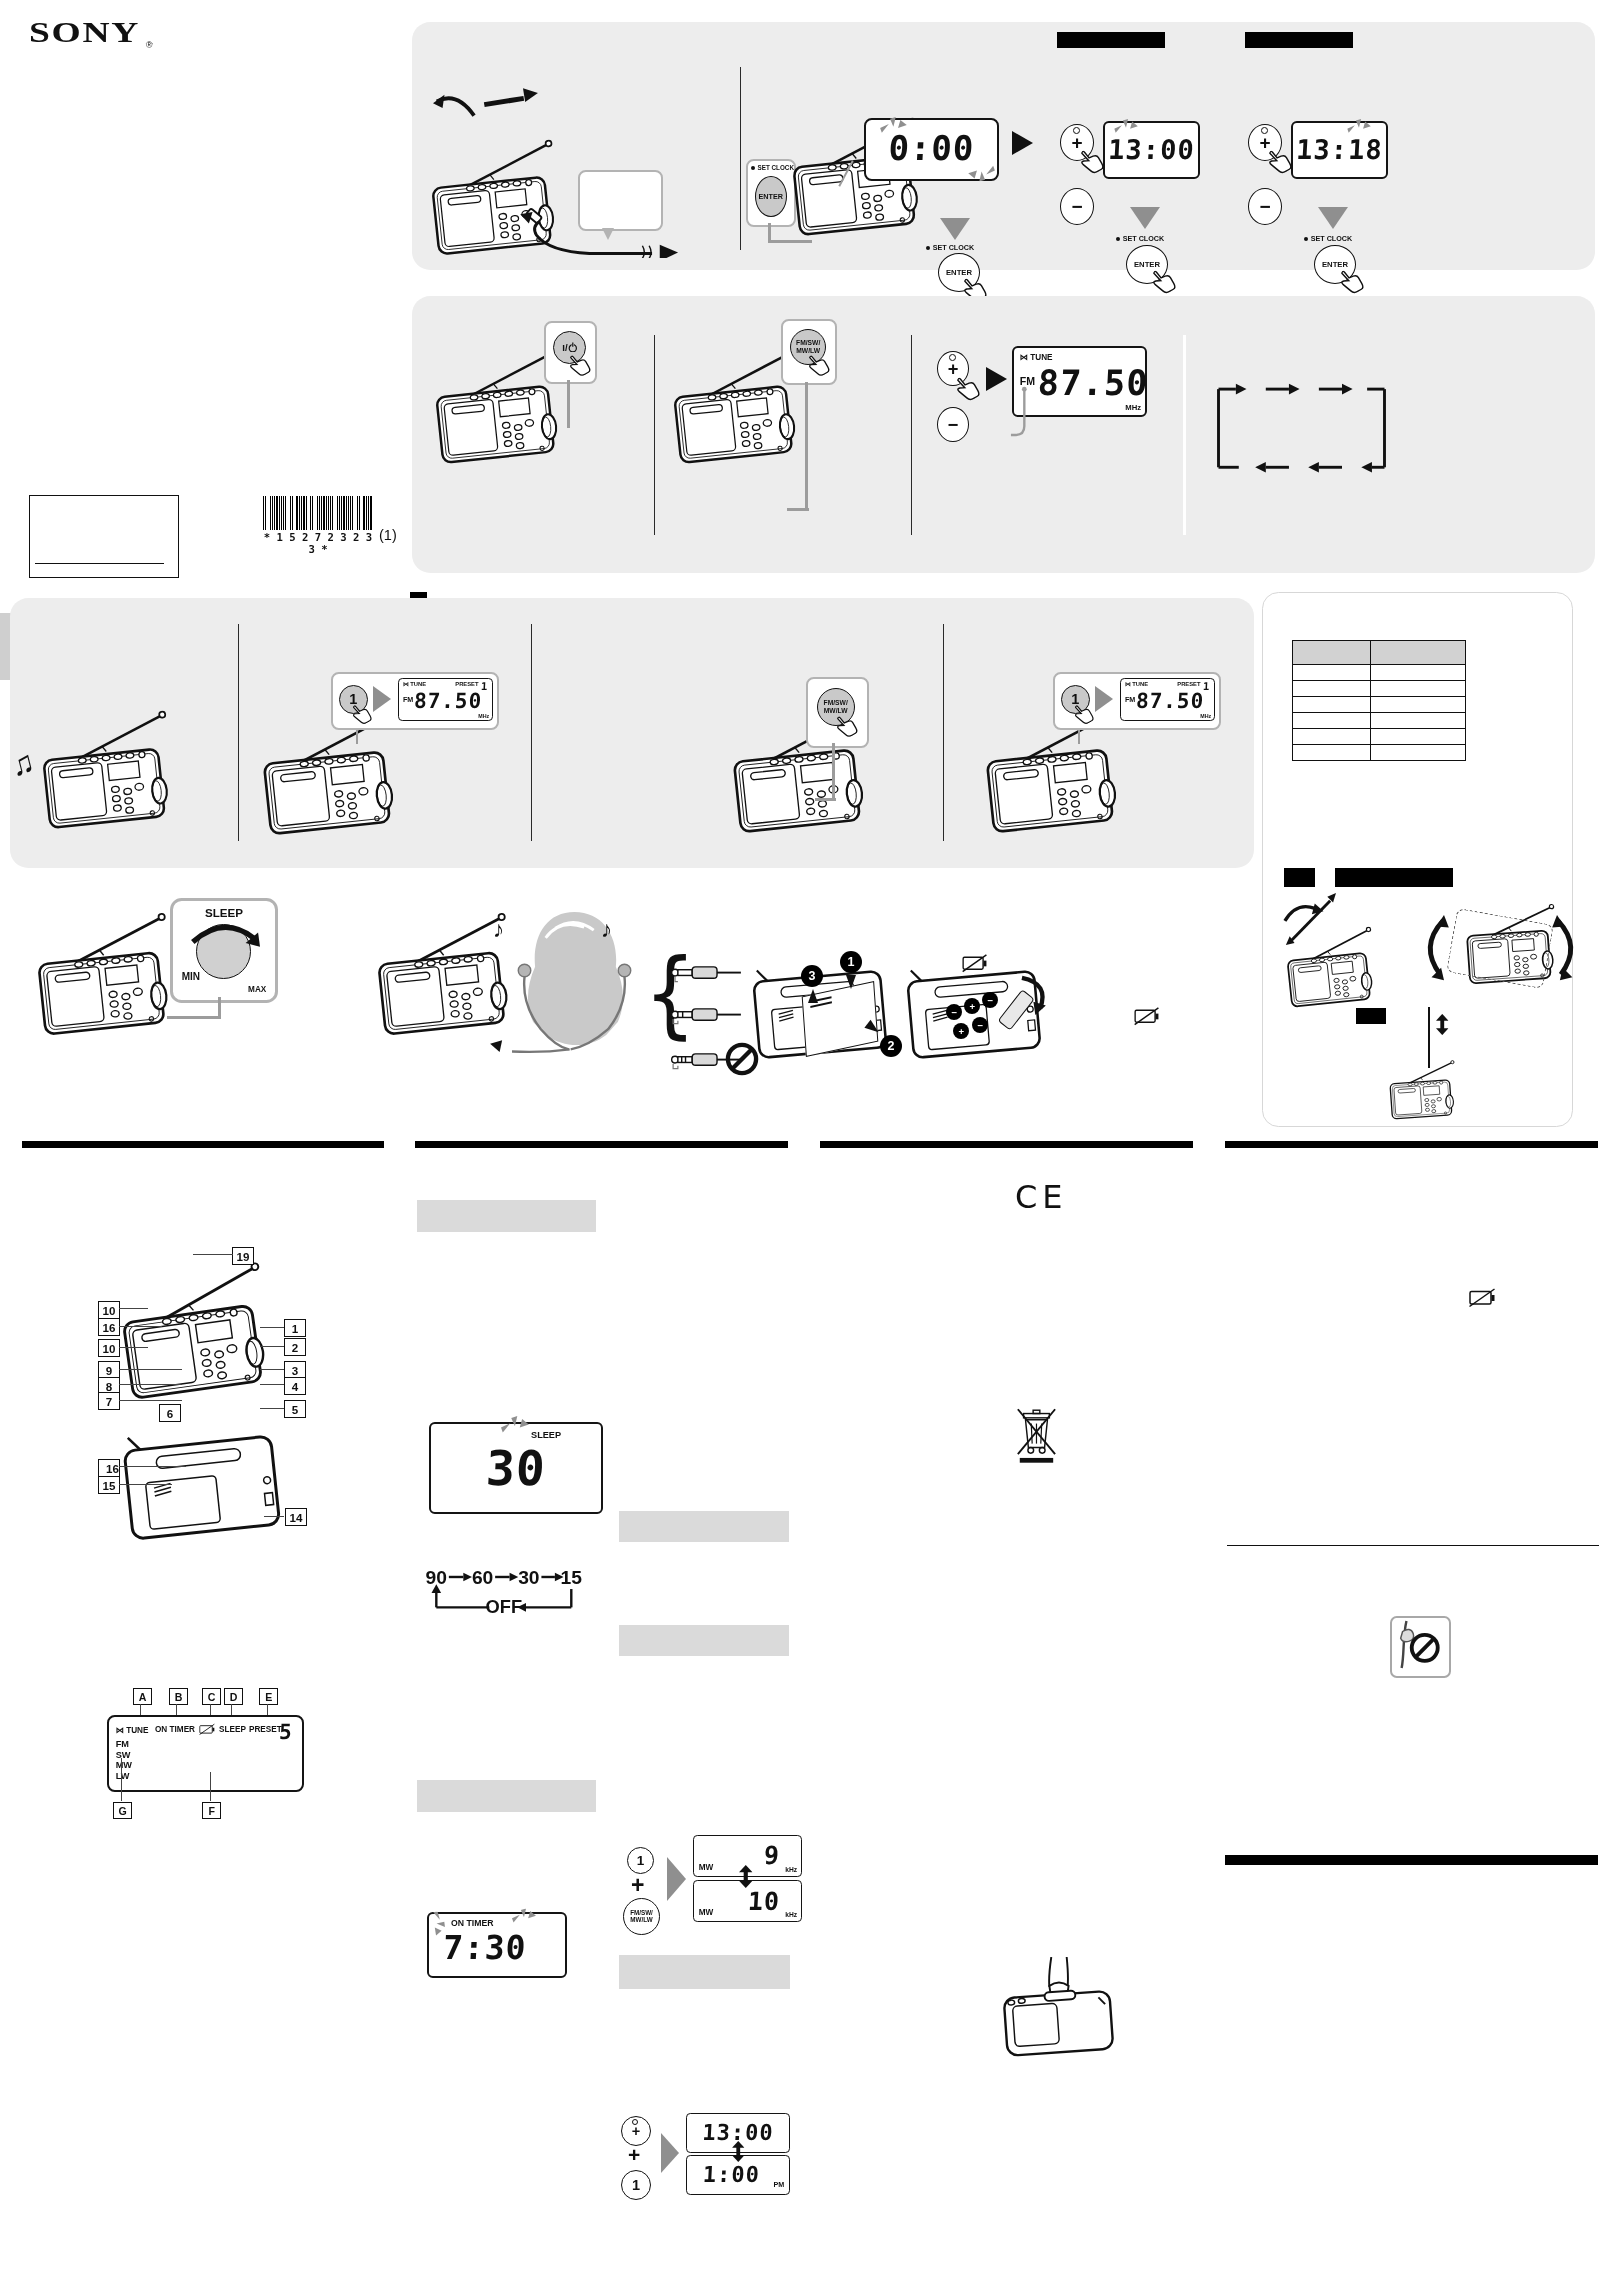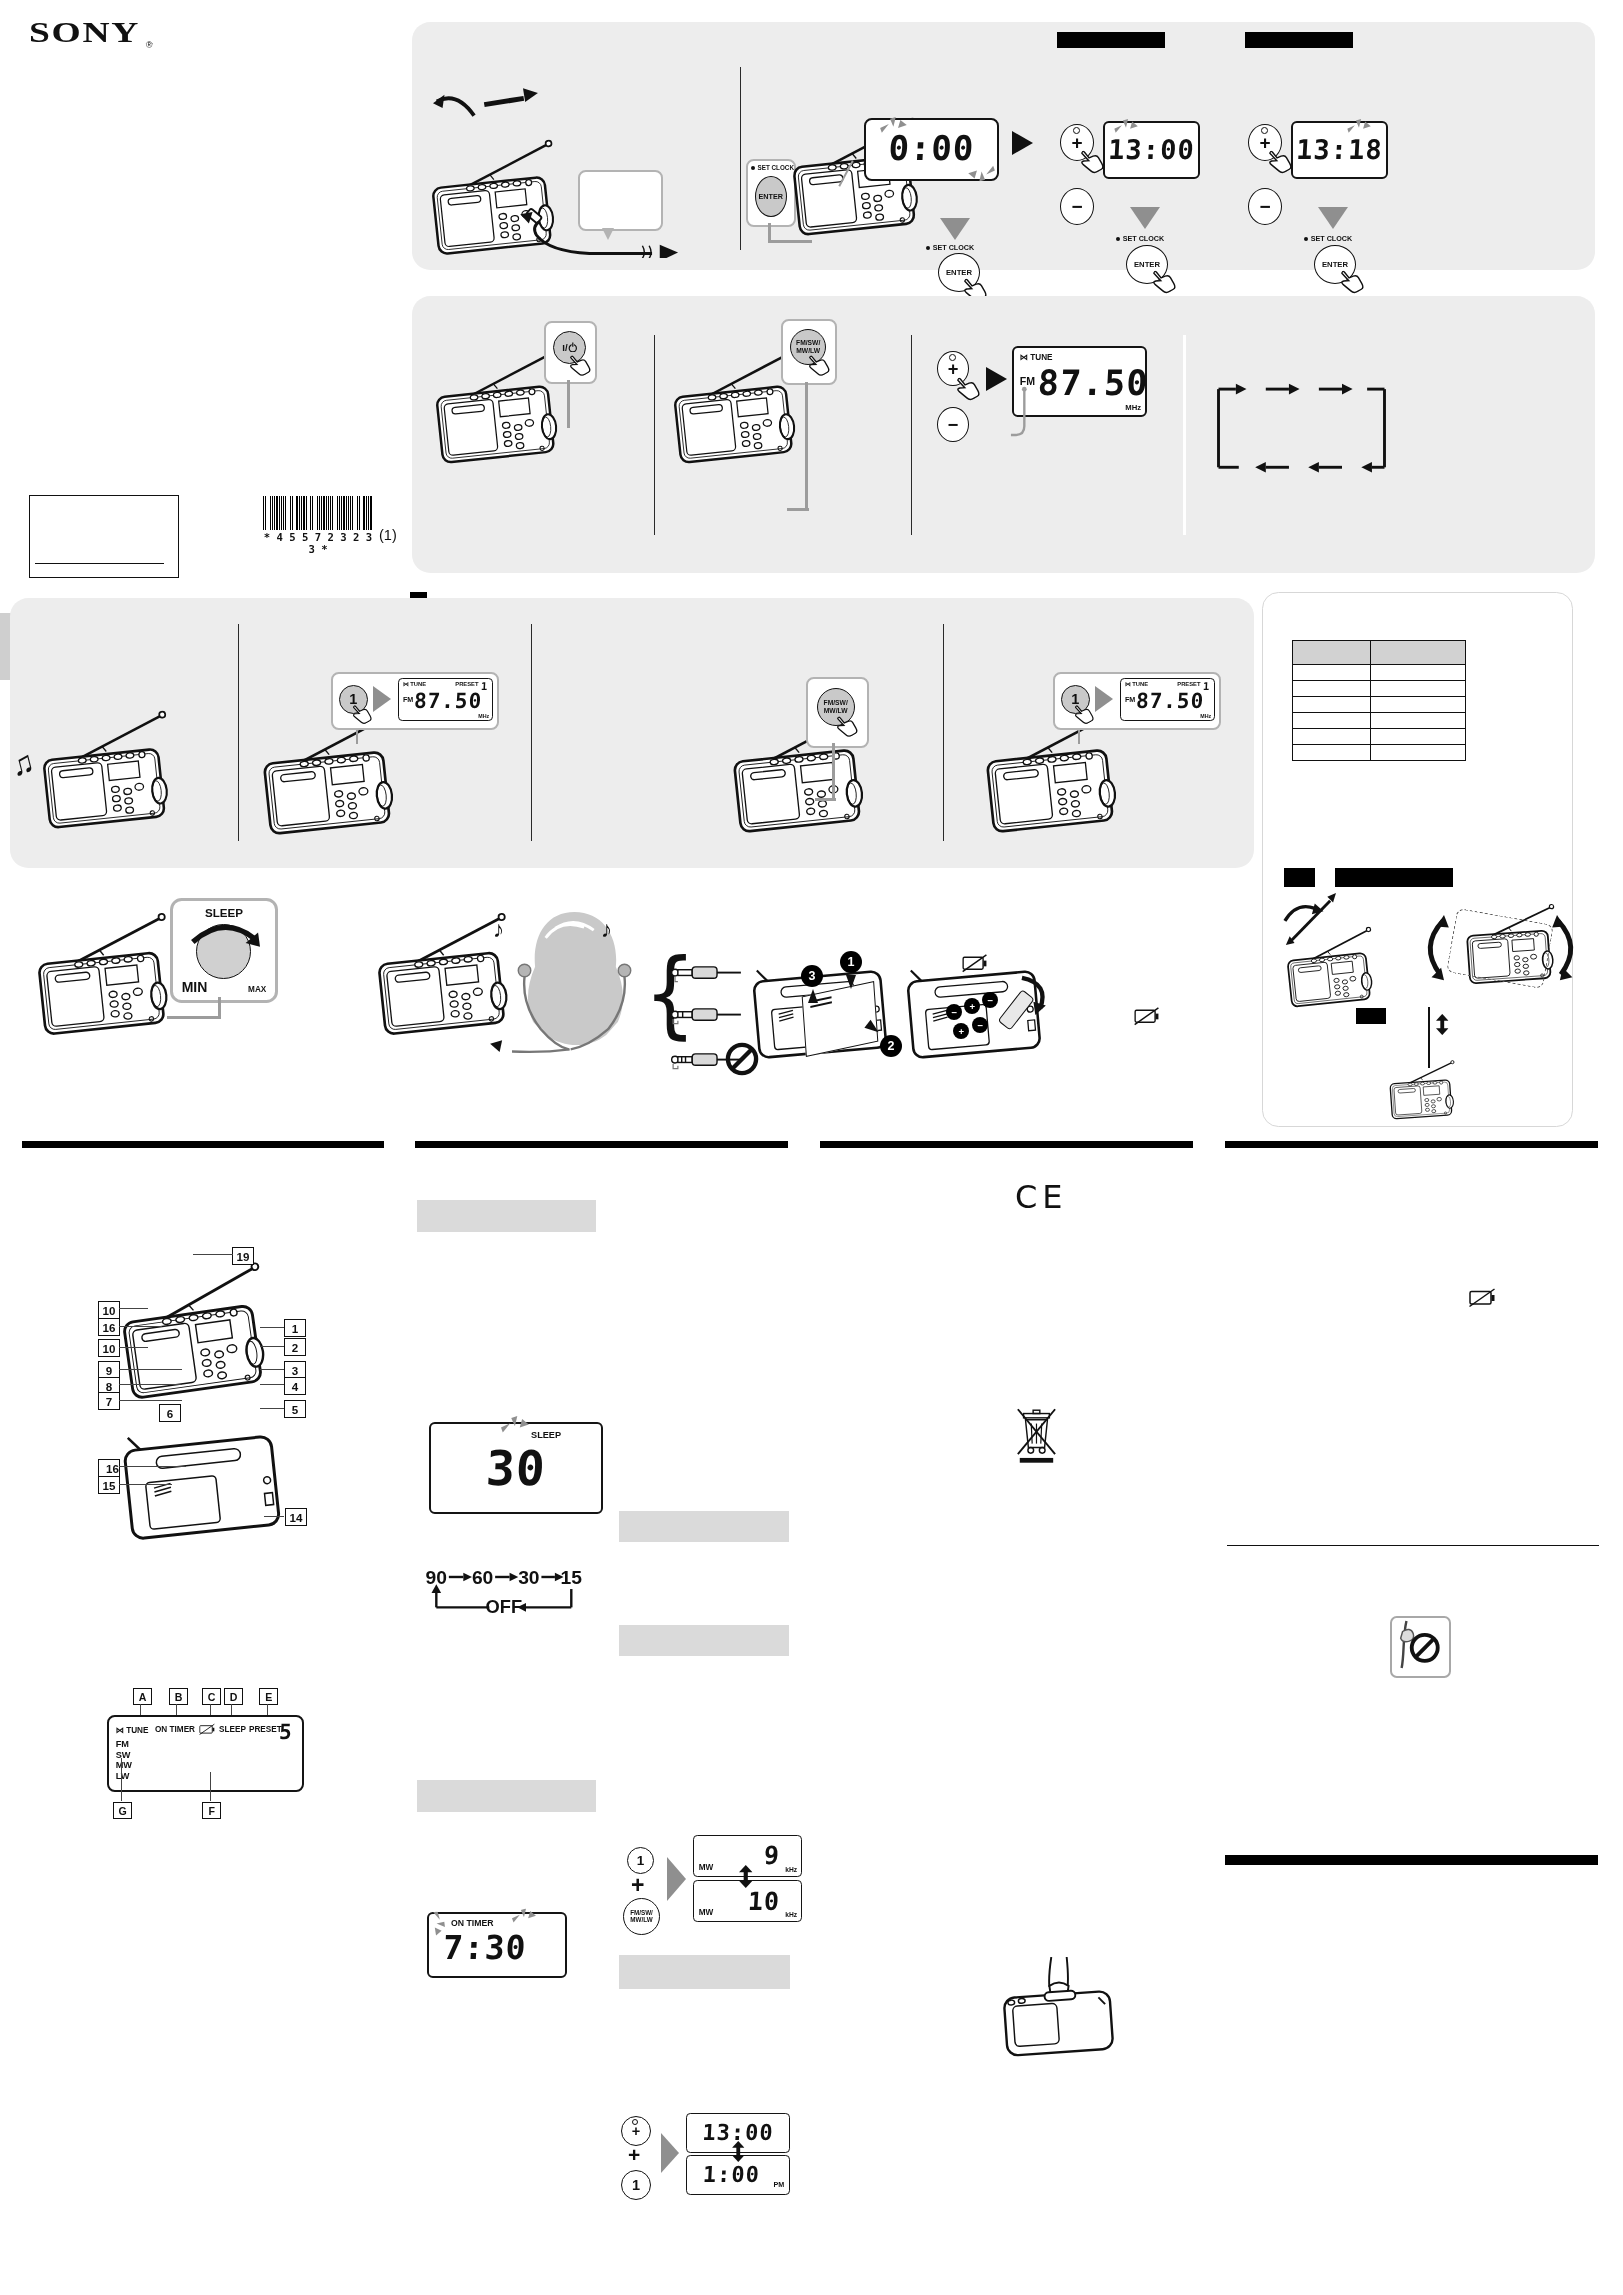"* 4 5 5 7" div.abs { text: 4 5 5 -> 1 5 2 }
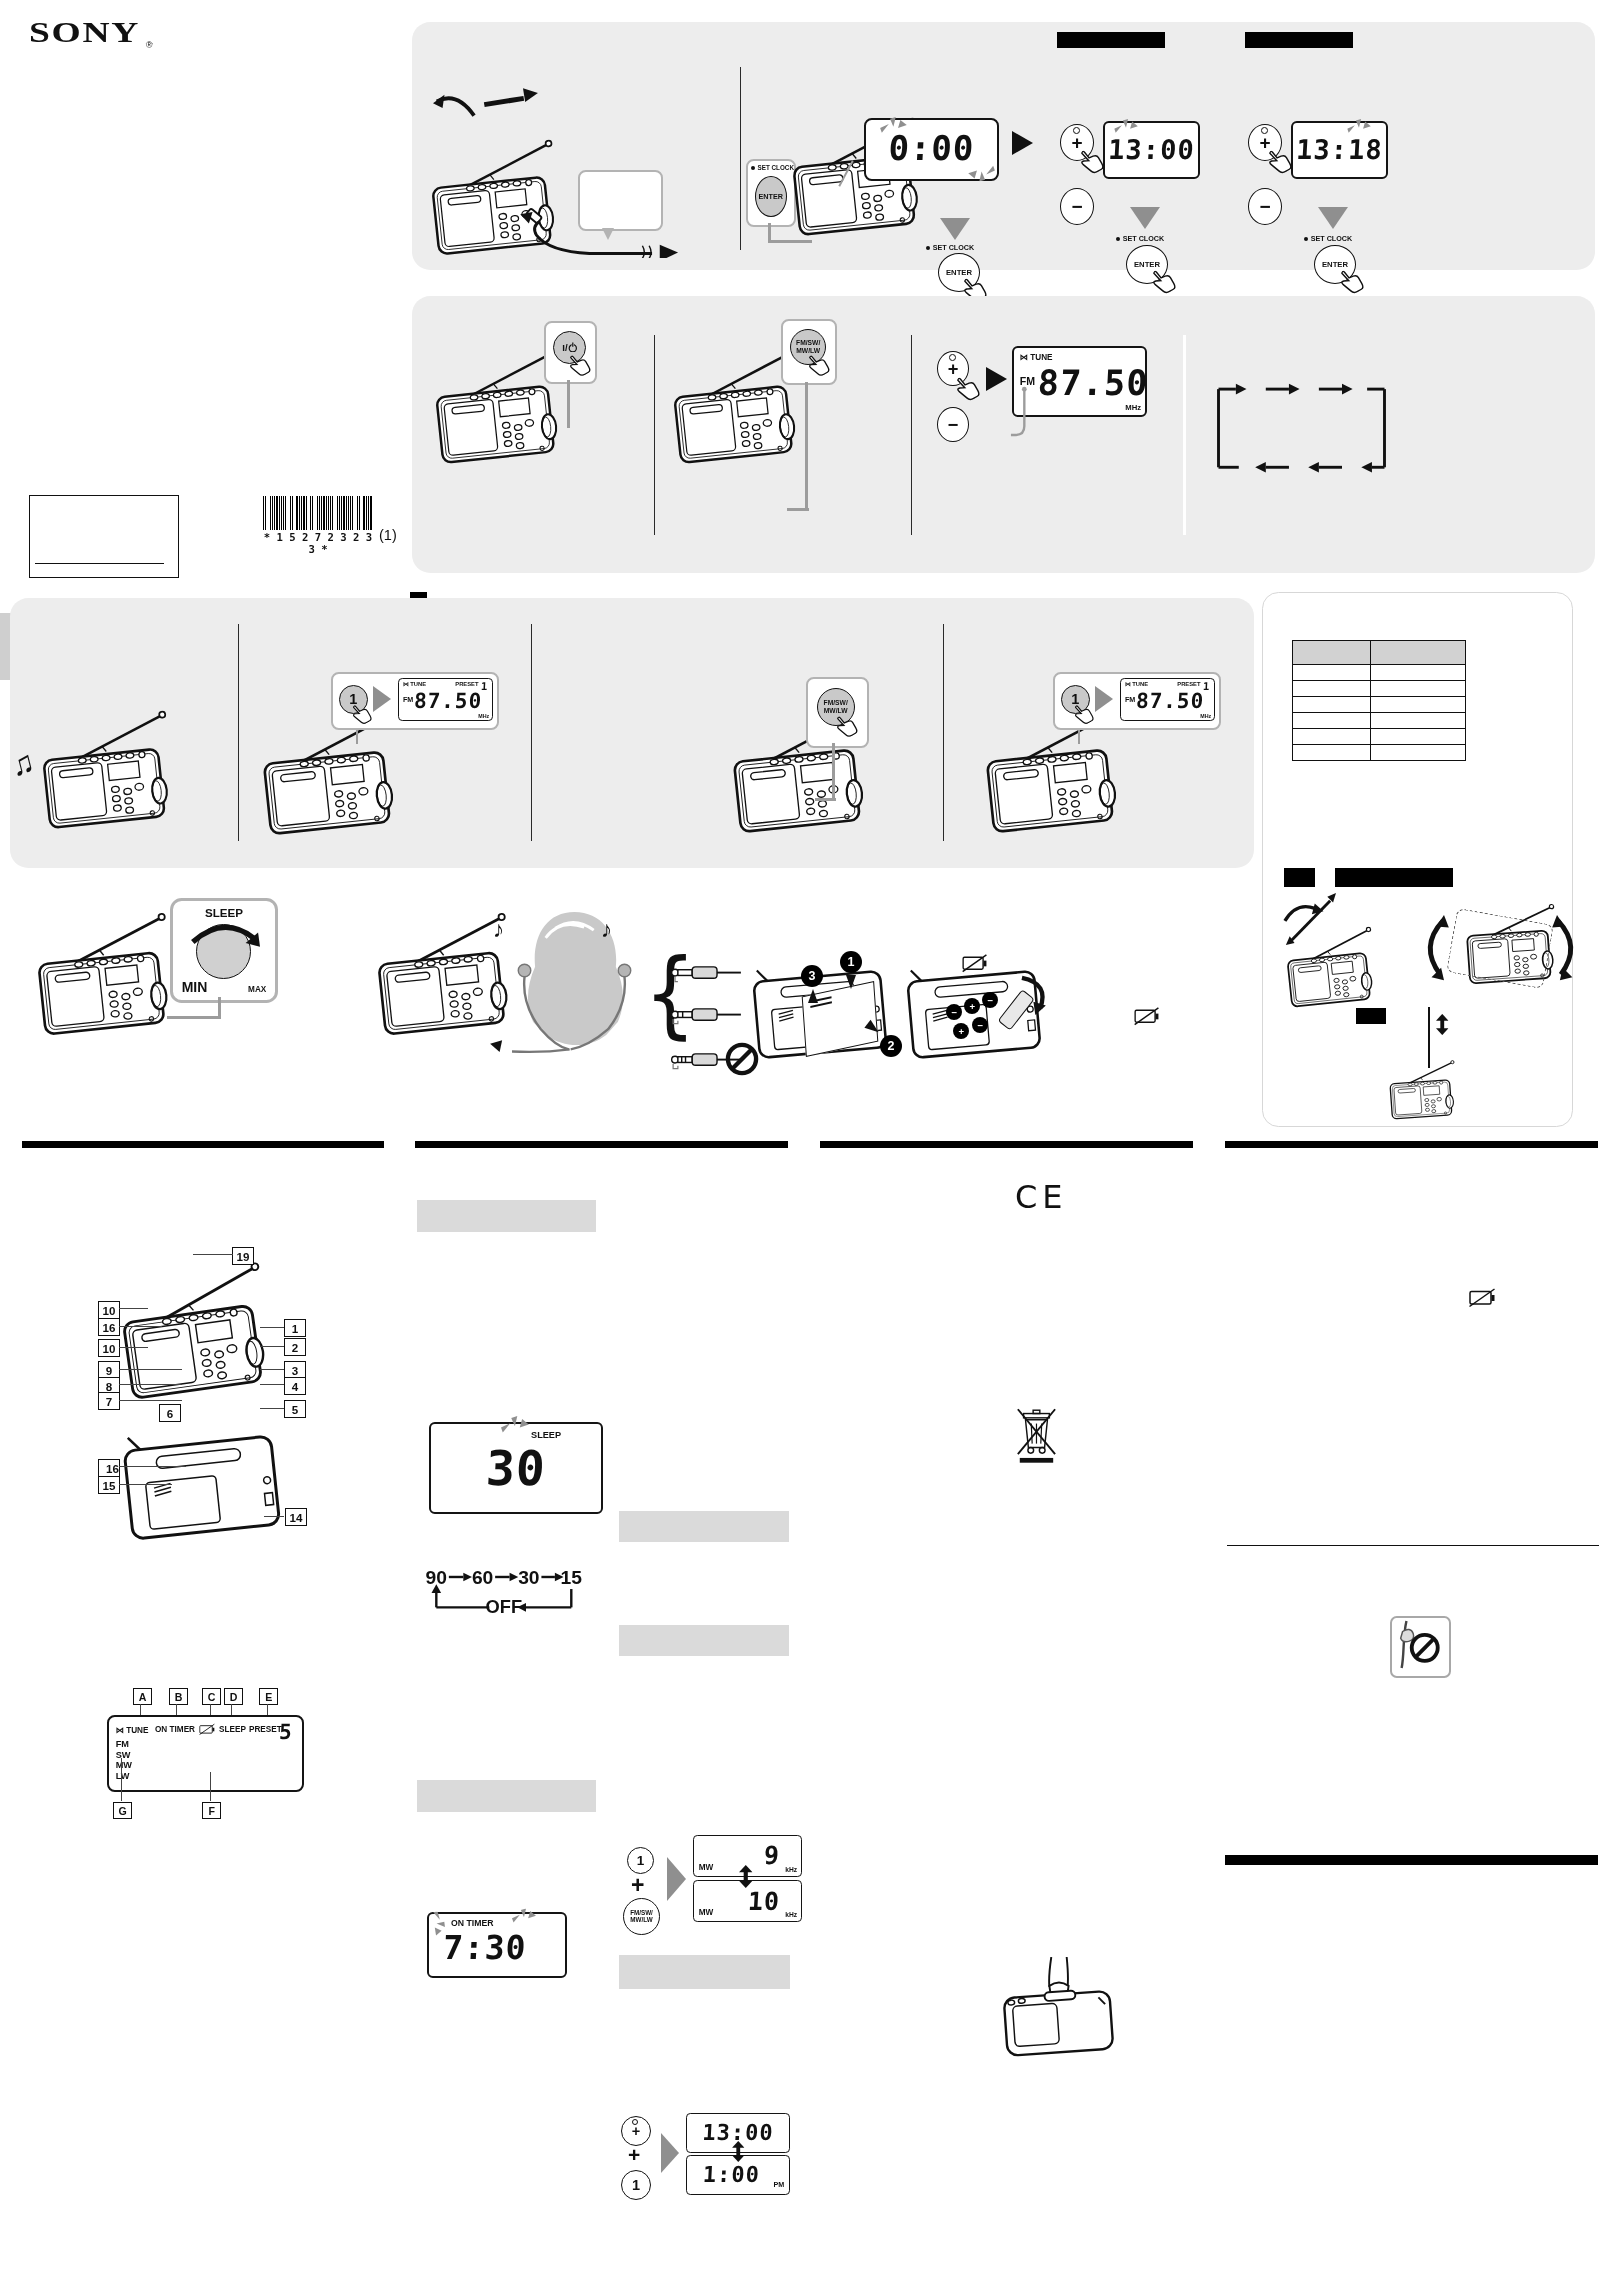"MIN" div.smtext { bottom: 5px -> 18px; font-size: 14px -> 10px }
